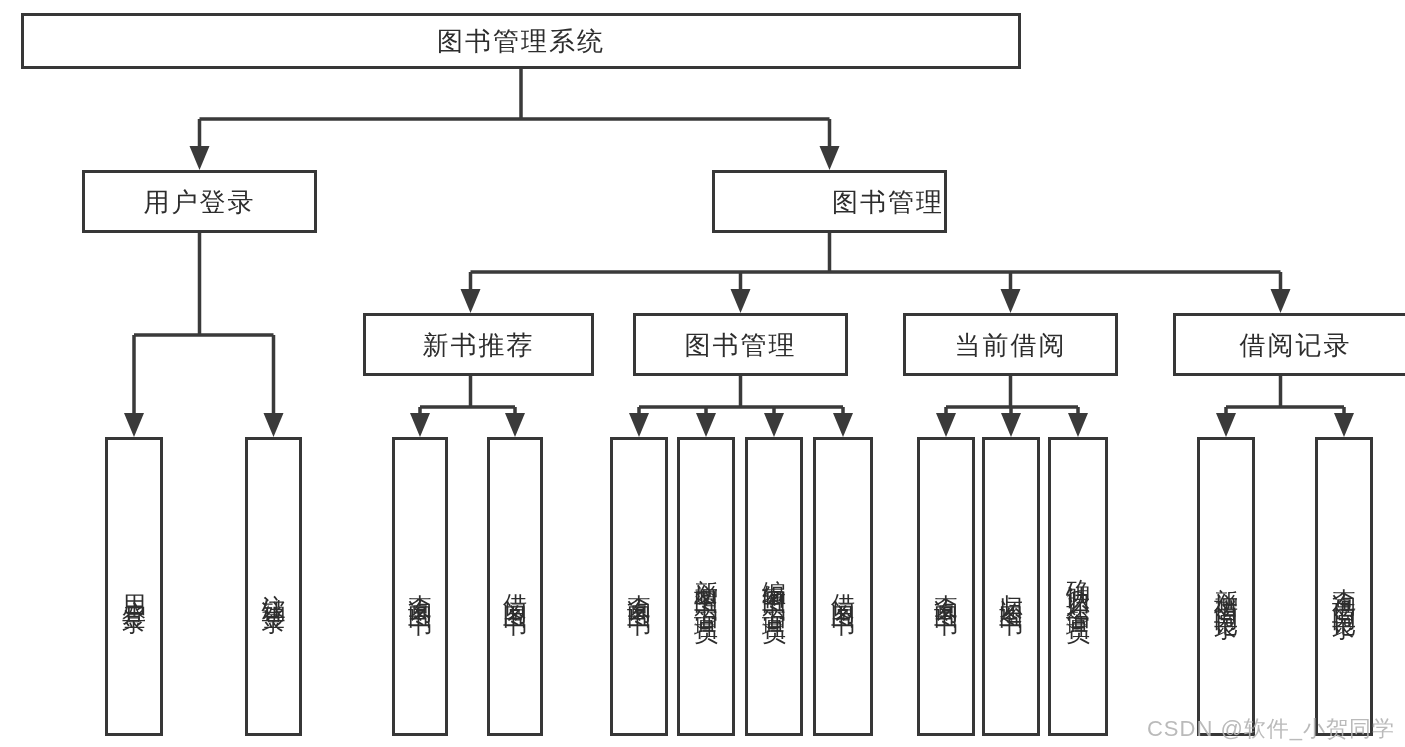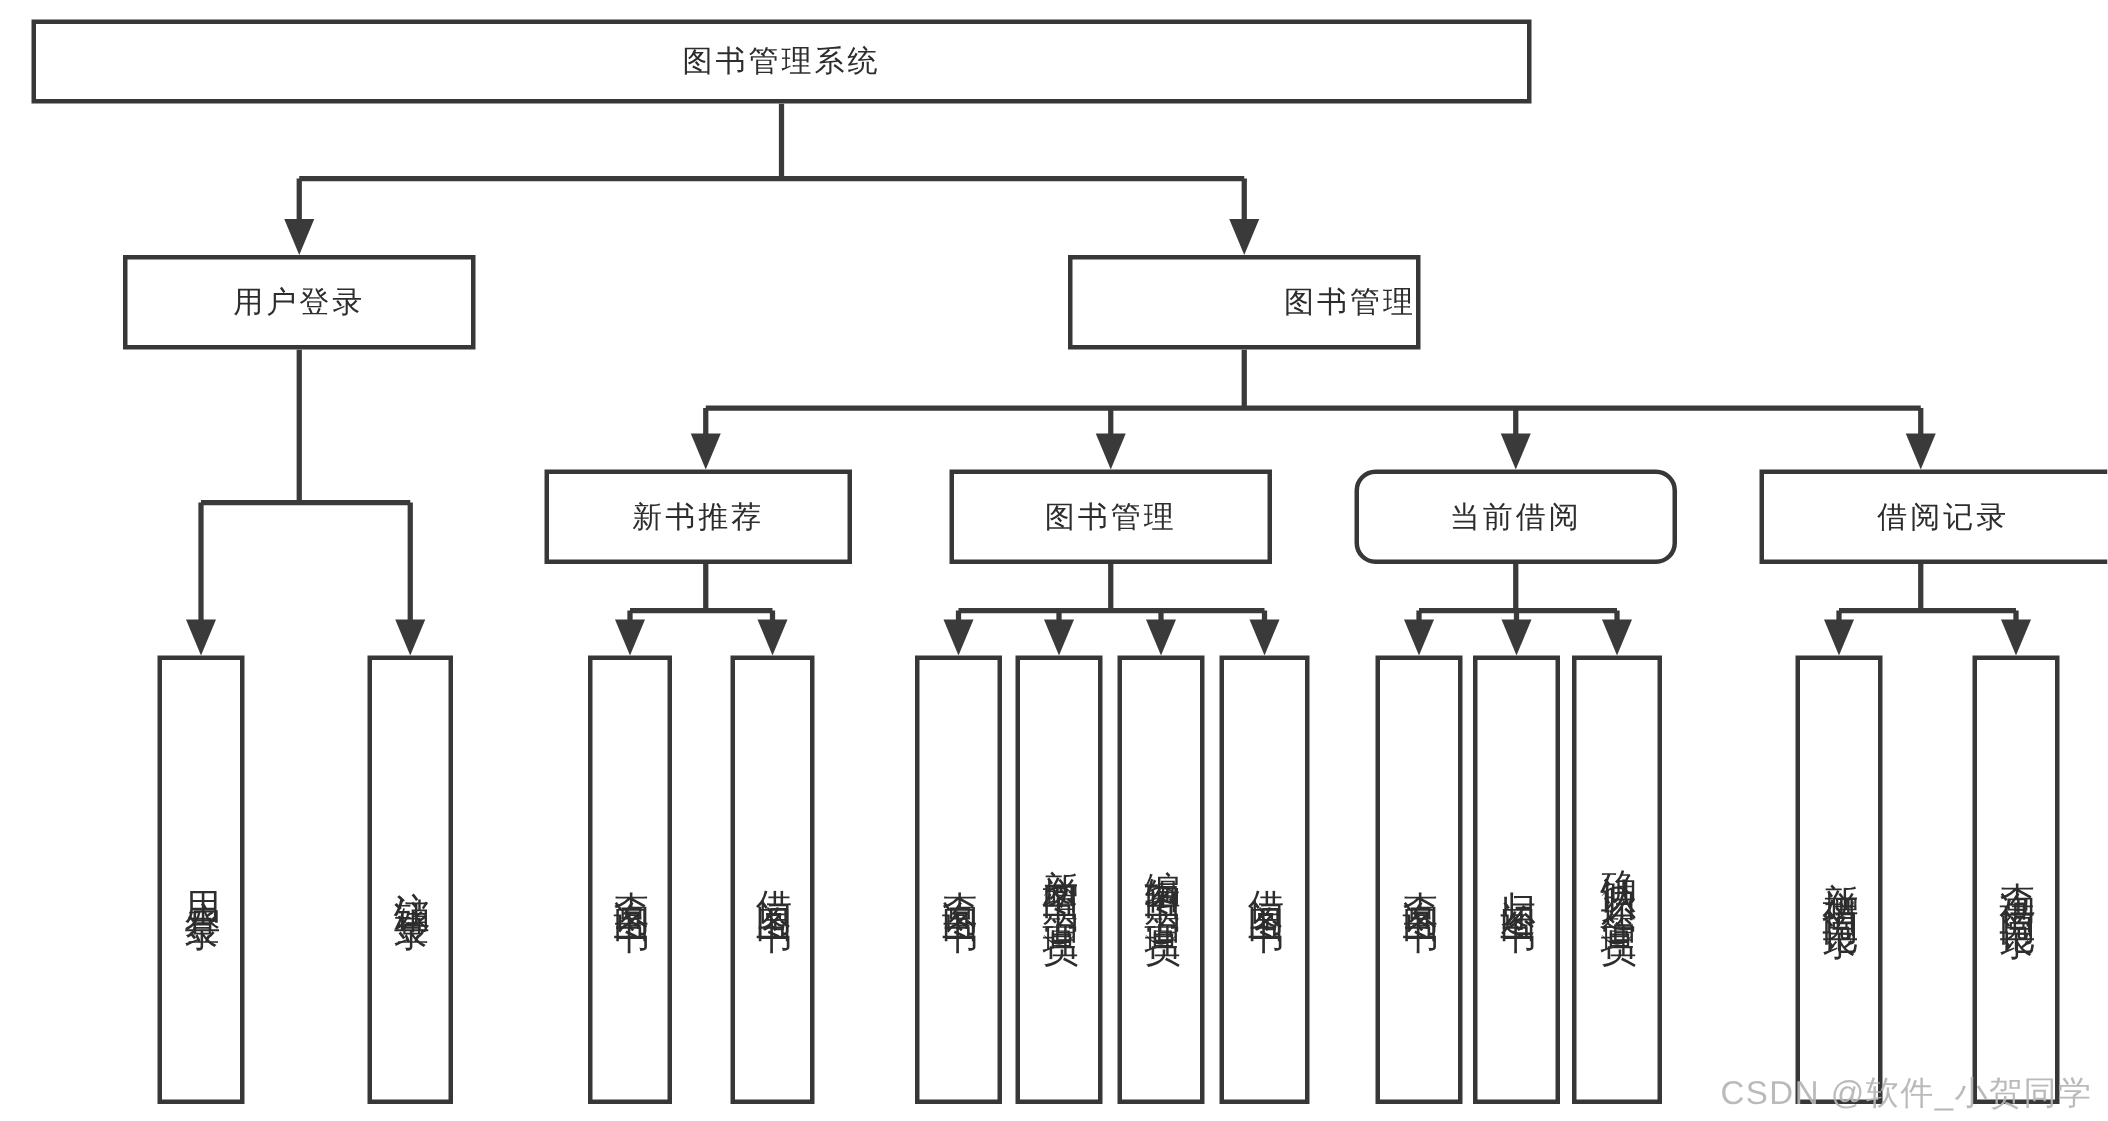"图书管理系统" .node .label { font-size: 20px -> 26px }
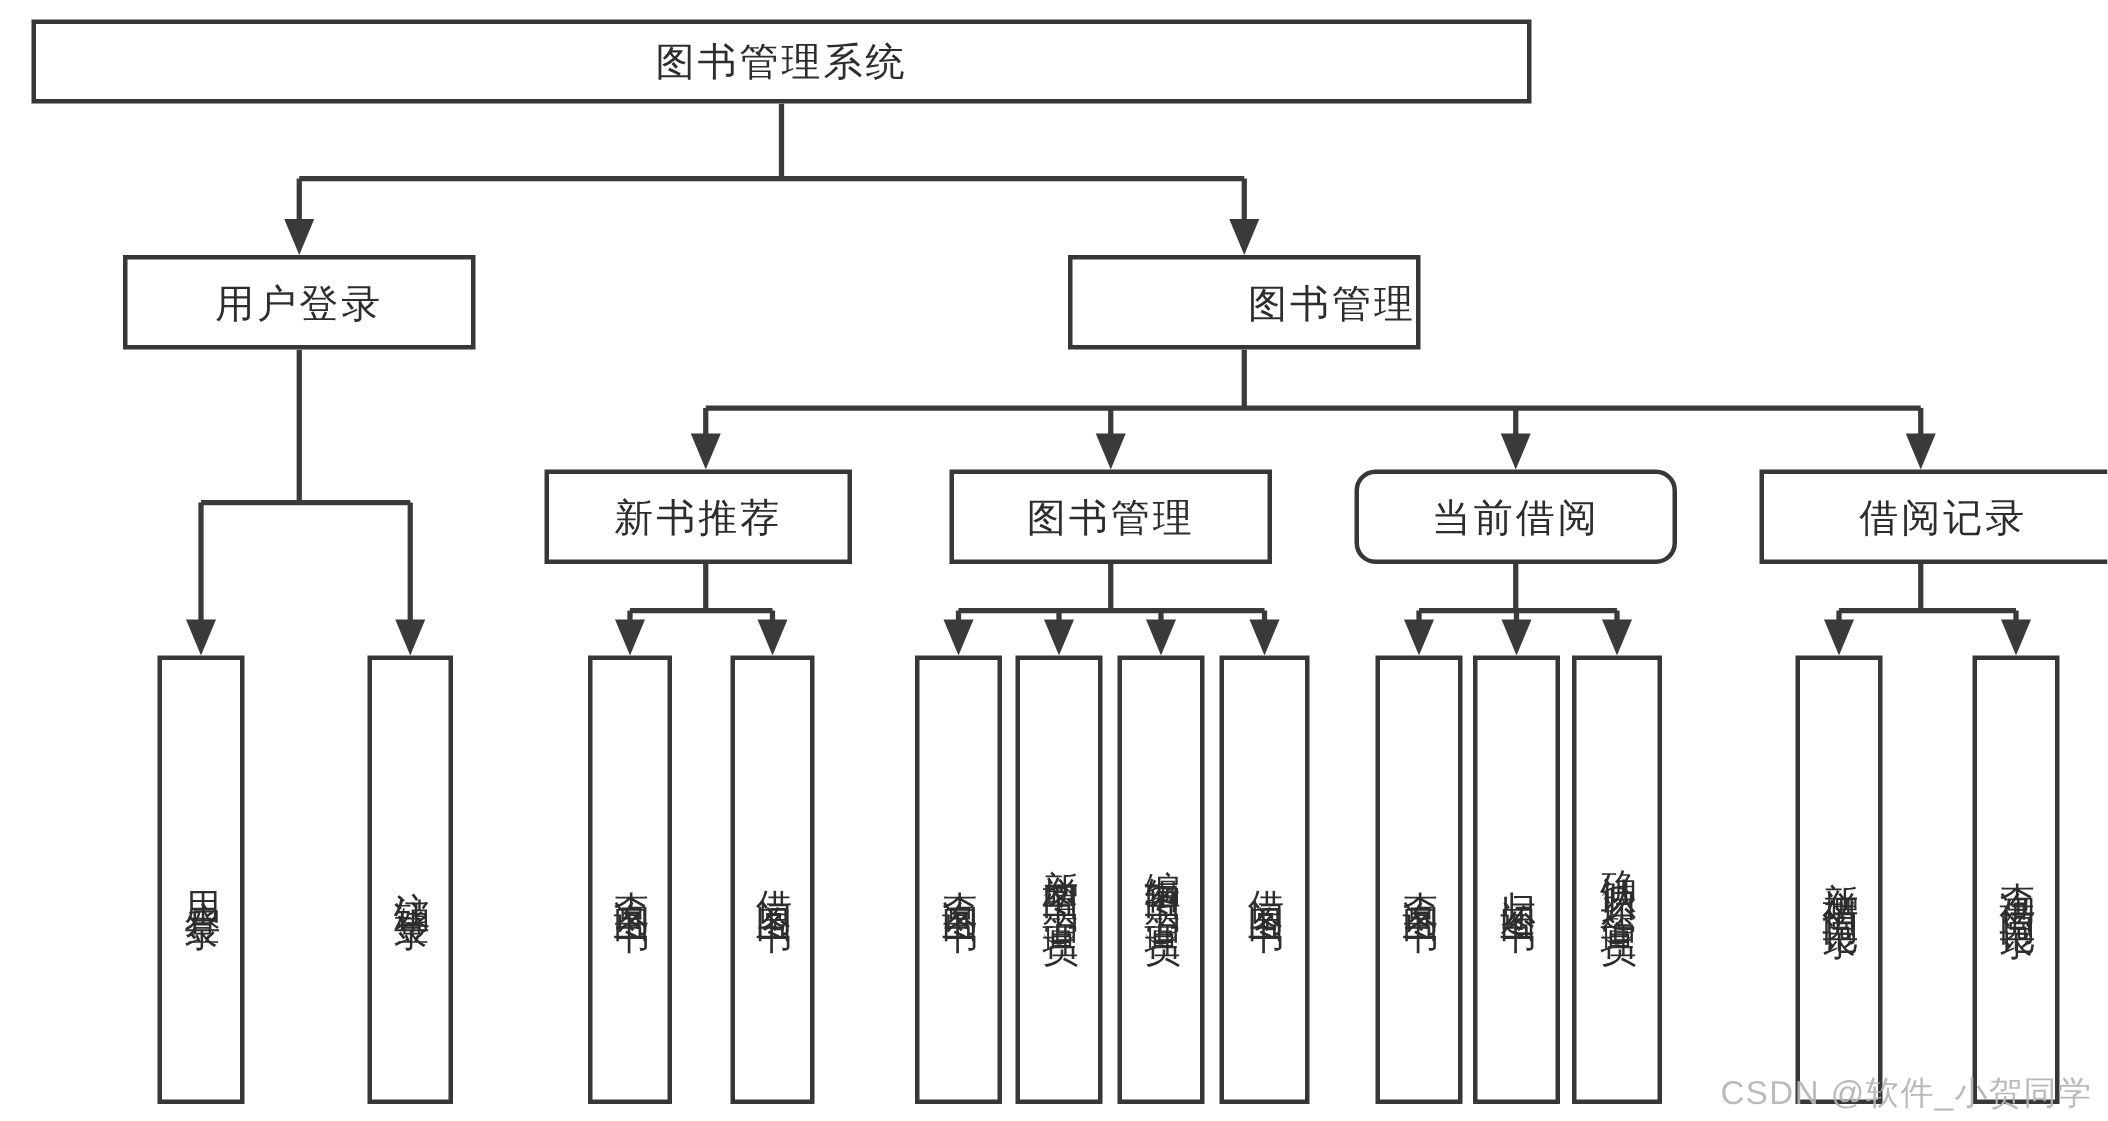"新书推荐" div.node { width: 205px -> 231px }
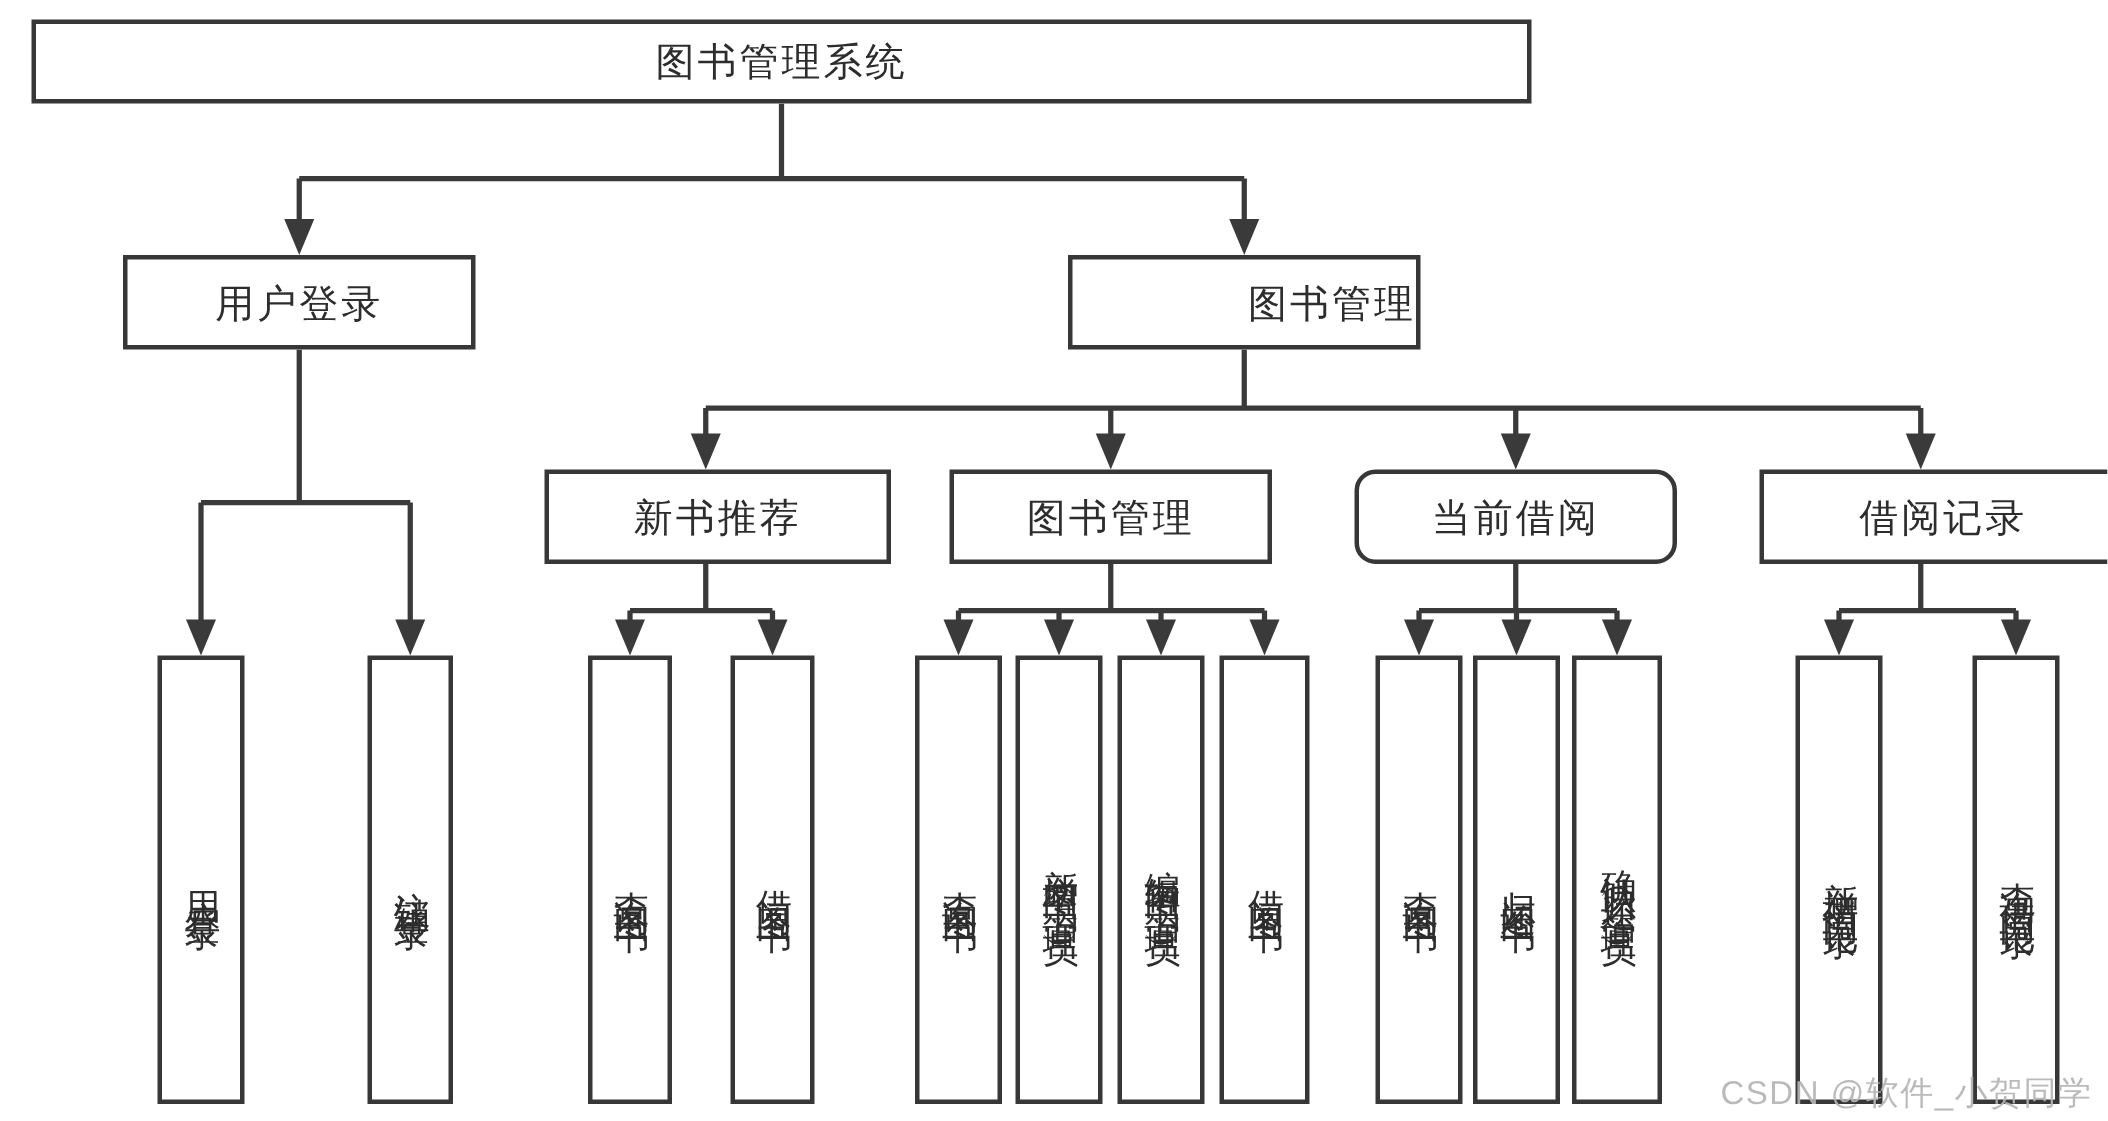"当前借阅" div.node { border-radius: 14px -> none }
